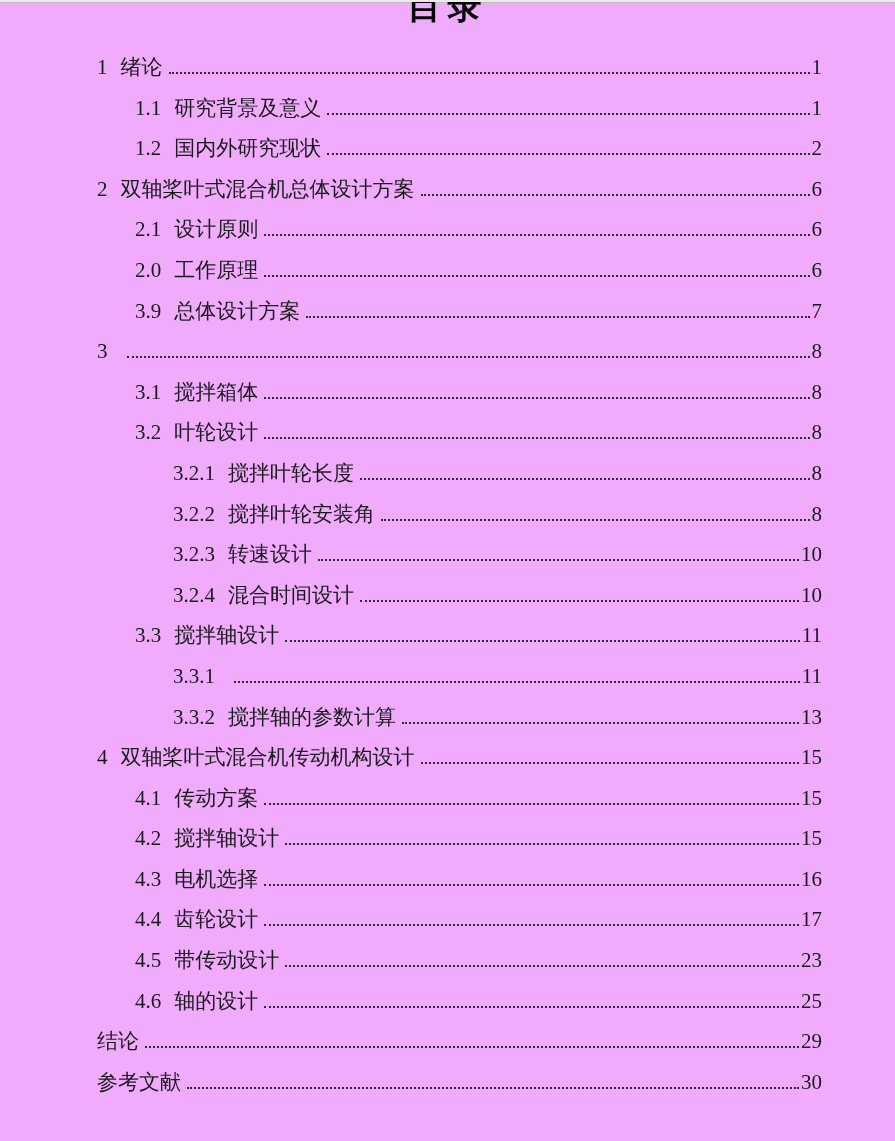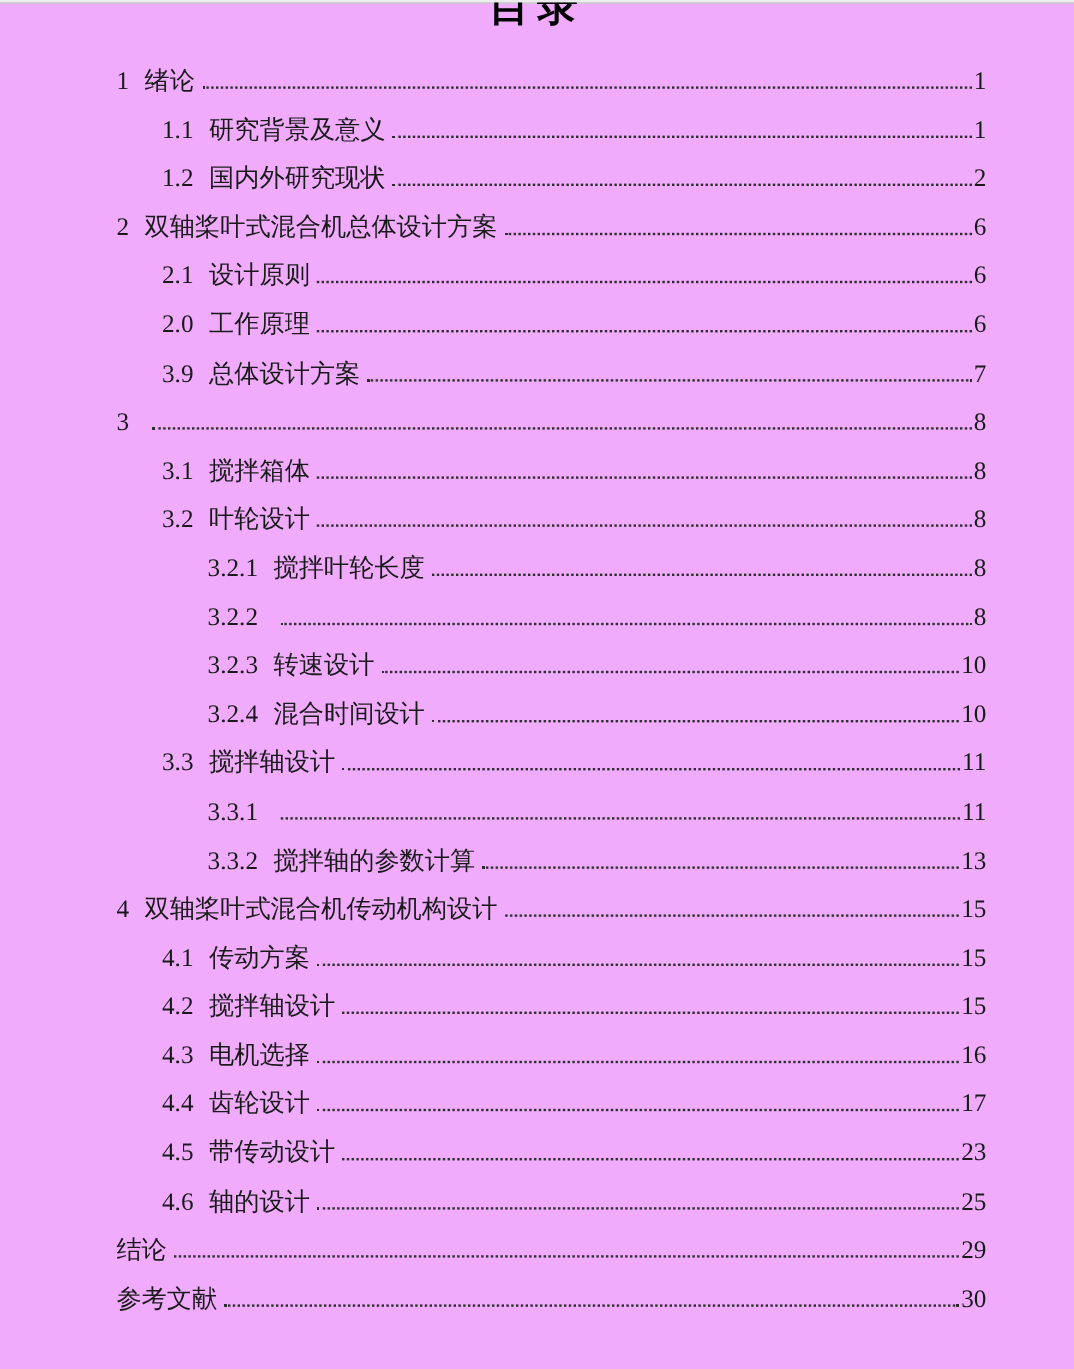"搅拌叶轮安装角" span.entry-label { html: none -> <span>搅拌叶轮安装角</span> }
